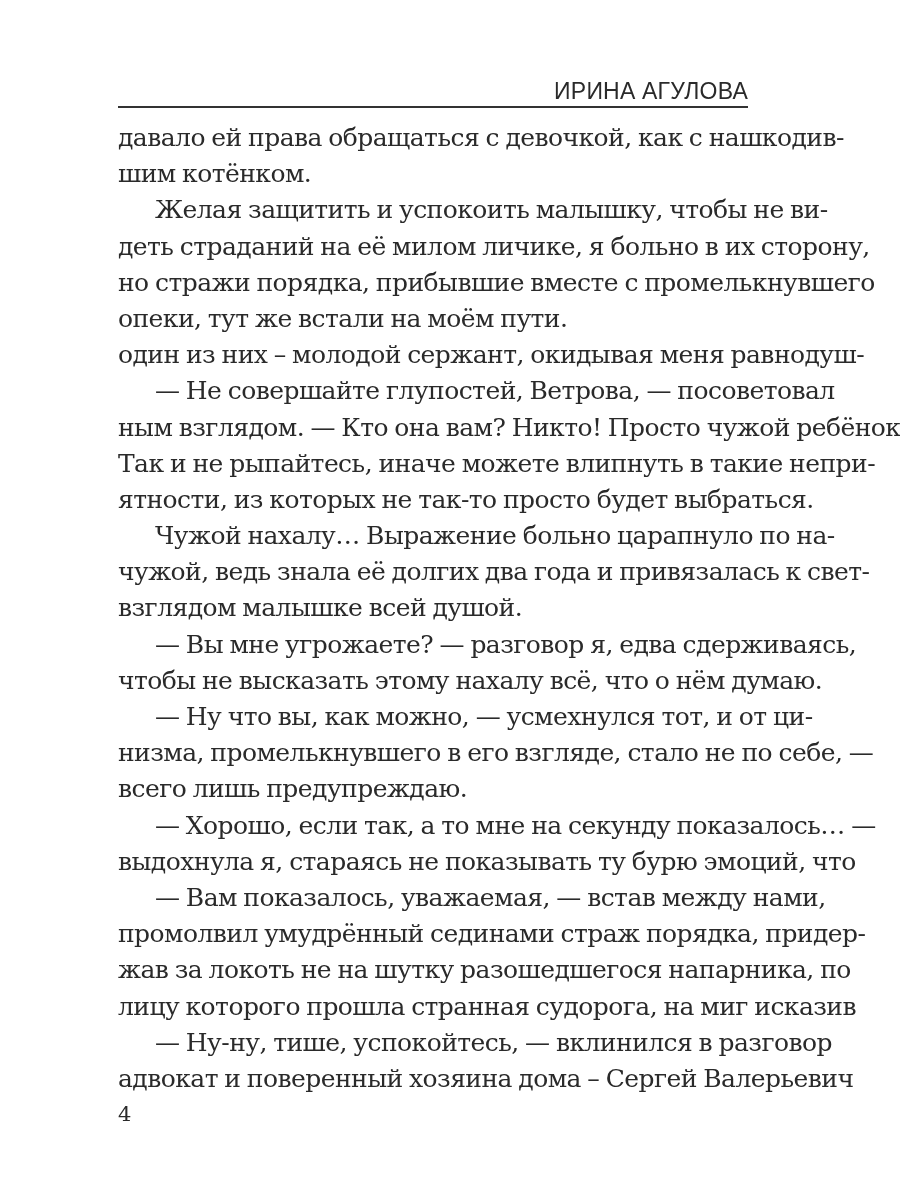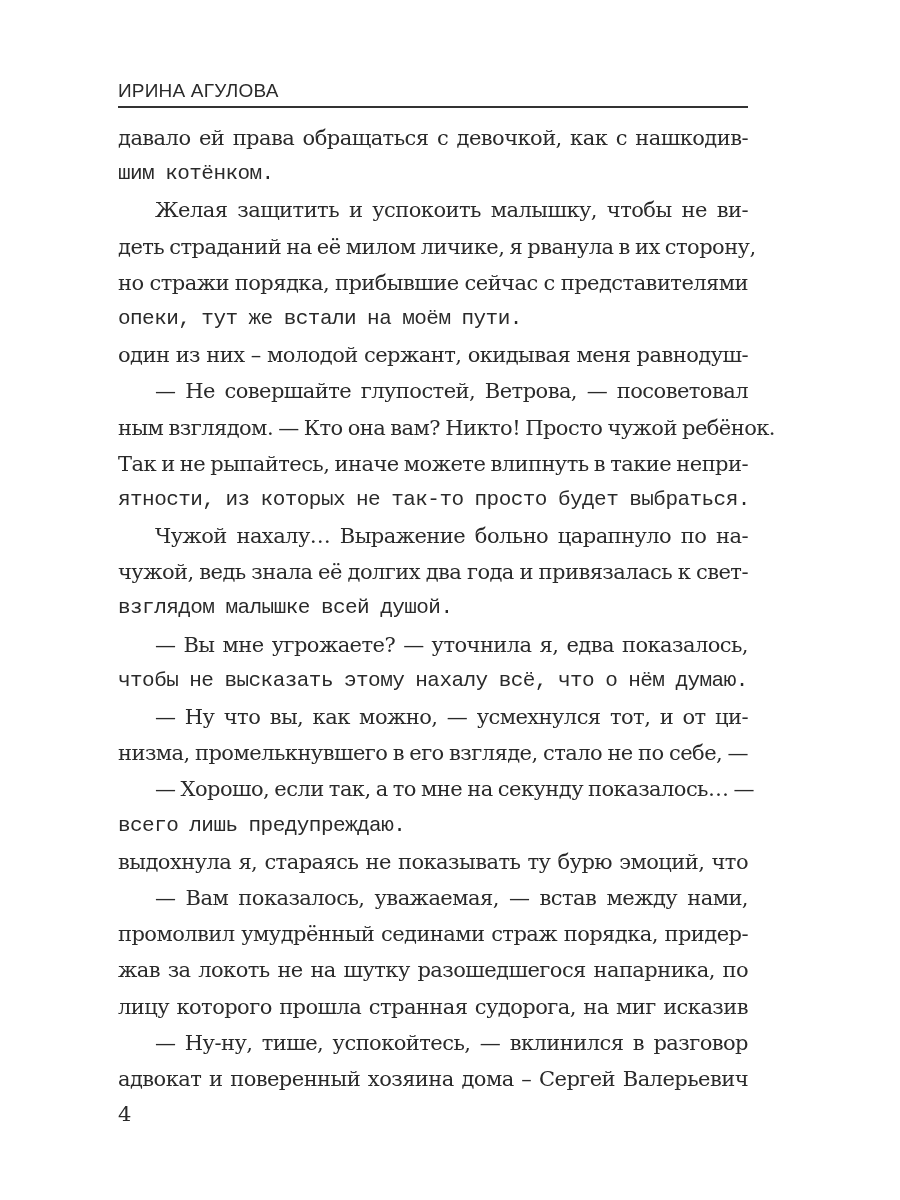"ИРИНА АГУЛОВА" .running-head { font-size: 19px -> 23px; text-align: none -> right }
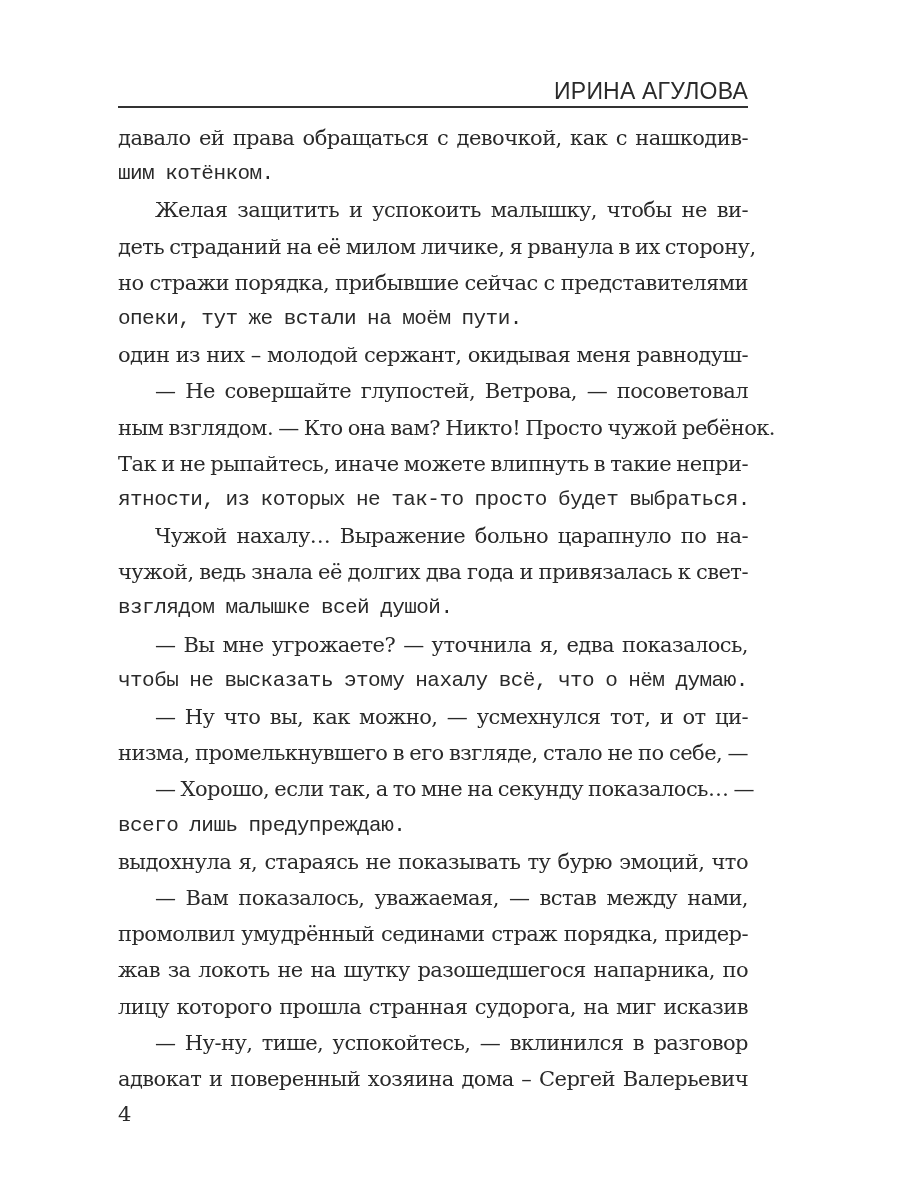"давало ей права обращаться с" .line { font-size: 21px -> 25px }
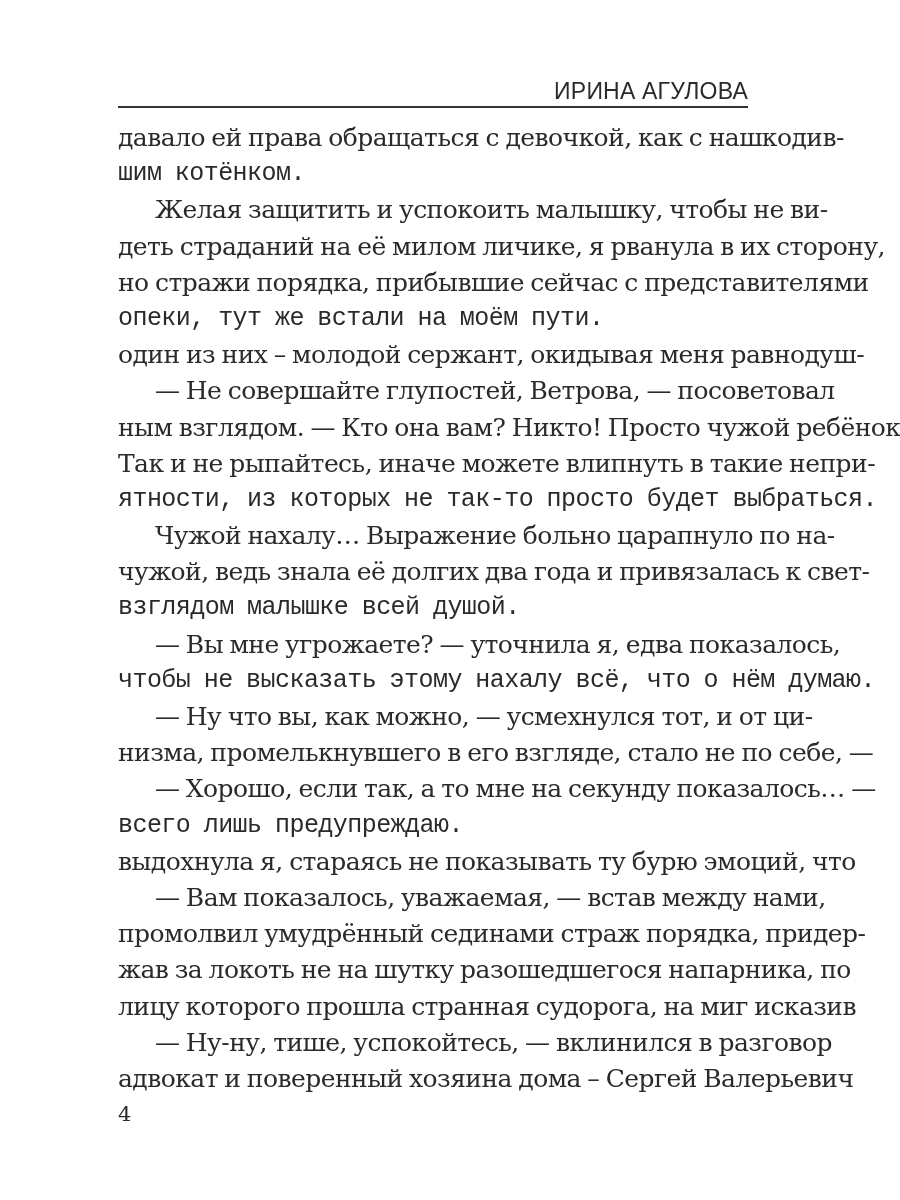"шим котёнком." .line.last { font-family: Liberation Mono, monospace -> none }
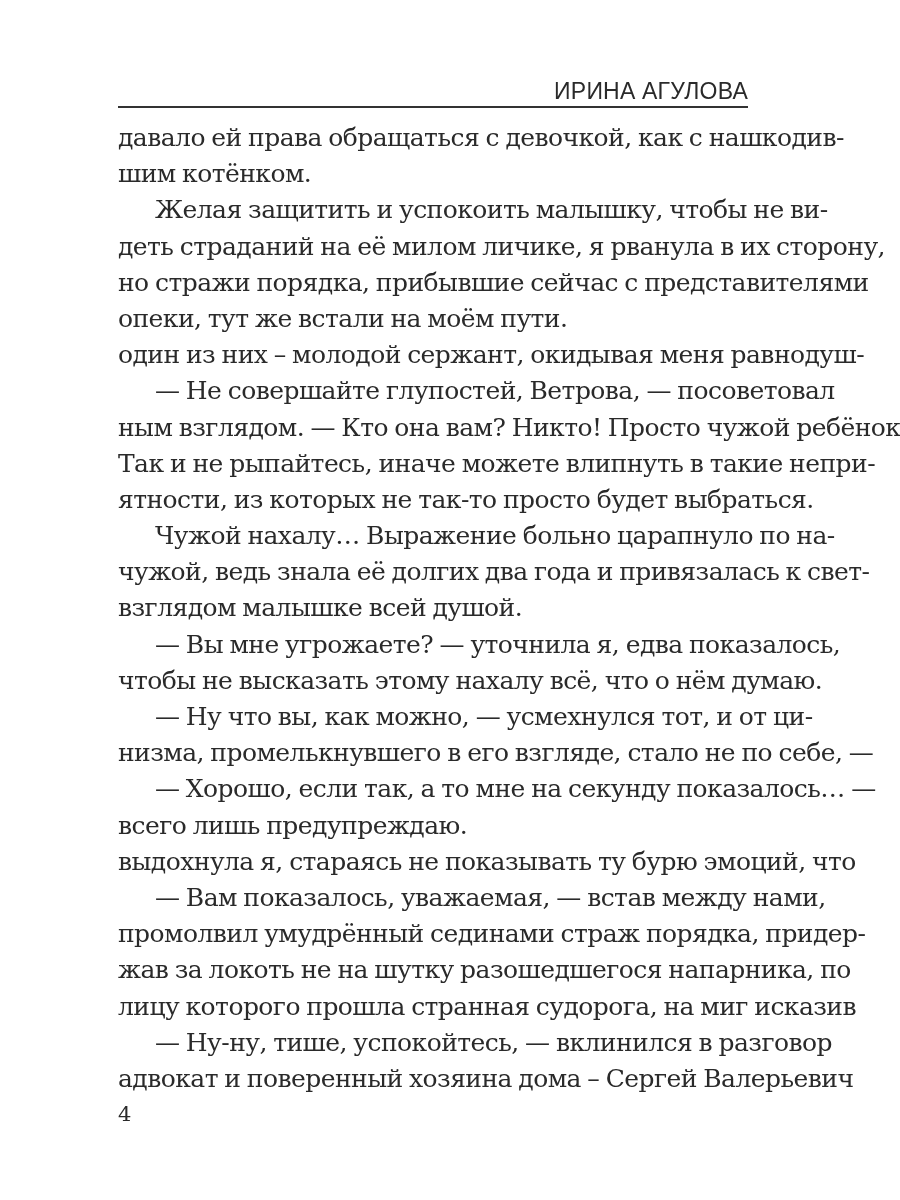"деть страданий на её милом" span.line { text: рванула -> больно }
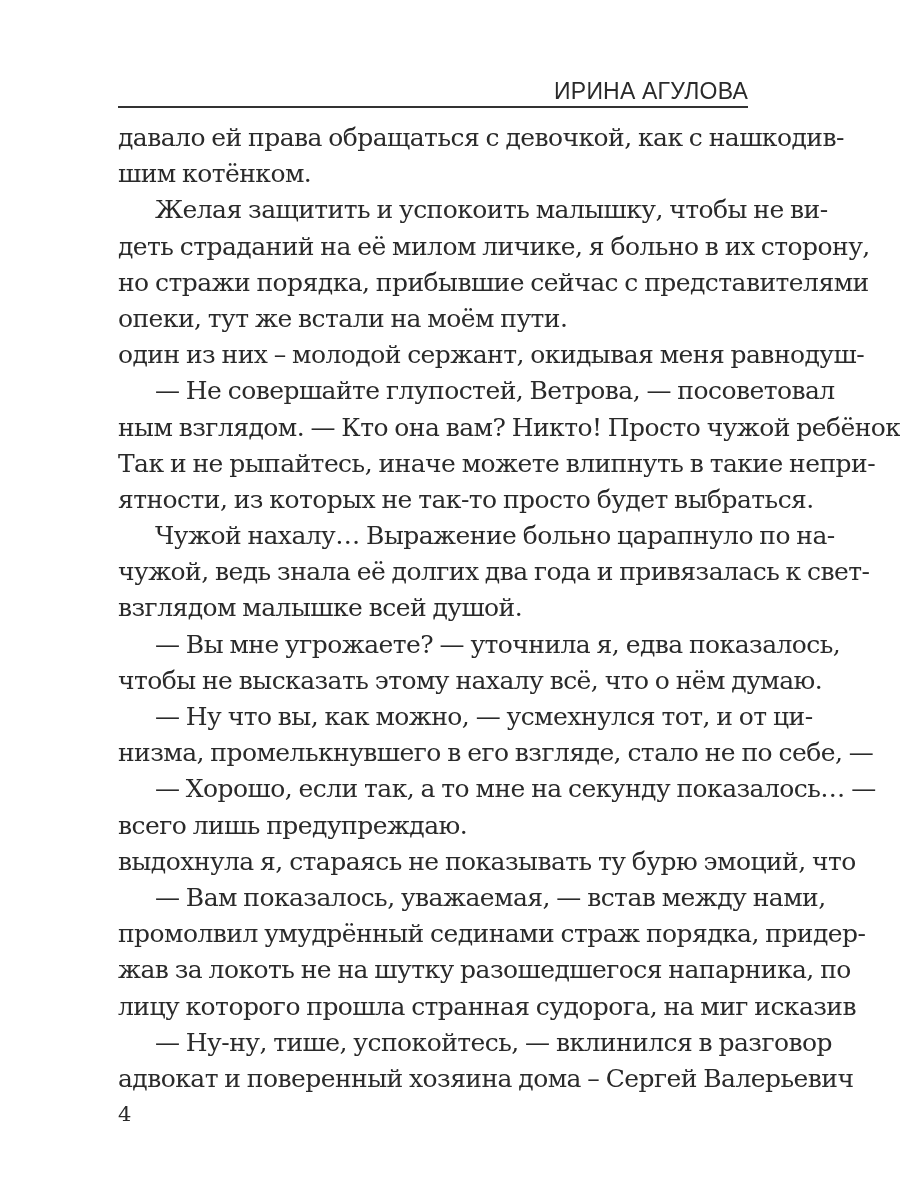"но стражи порядка, прибывшие сейчас" span.line { text: сейчас с представителями -> вместе с промелькнувшего }
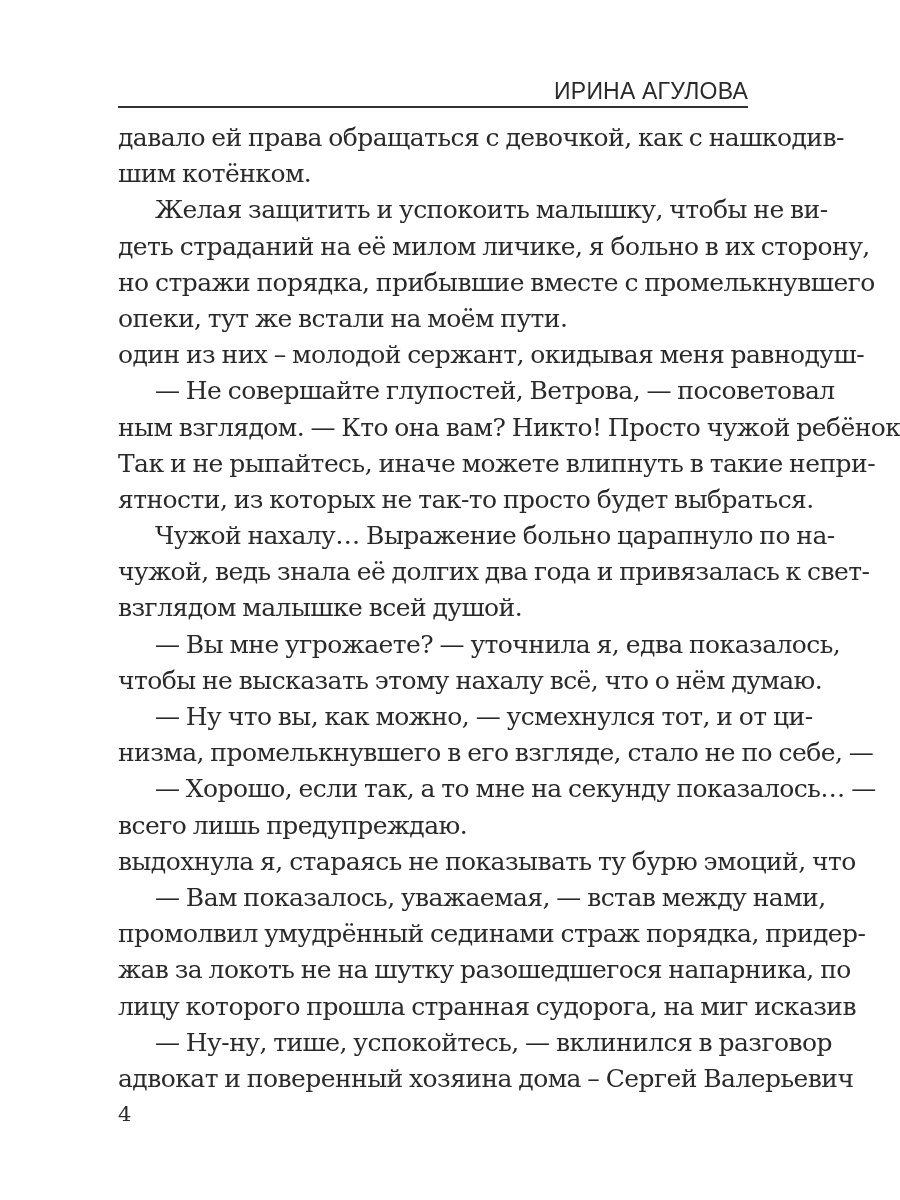"— Вы мне угрожаете? —" span.line { text: уточнила я, едва показалось -> разговор я, едва сдерживаясь }
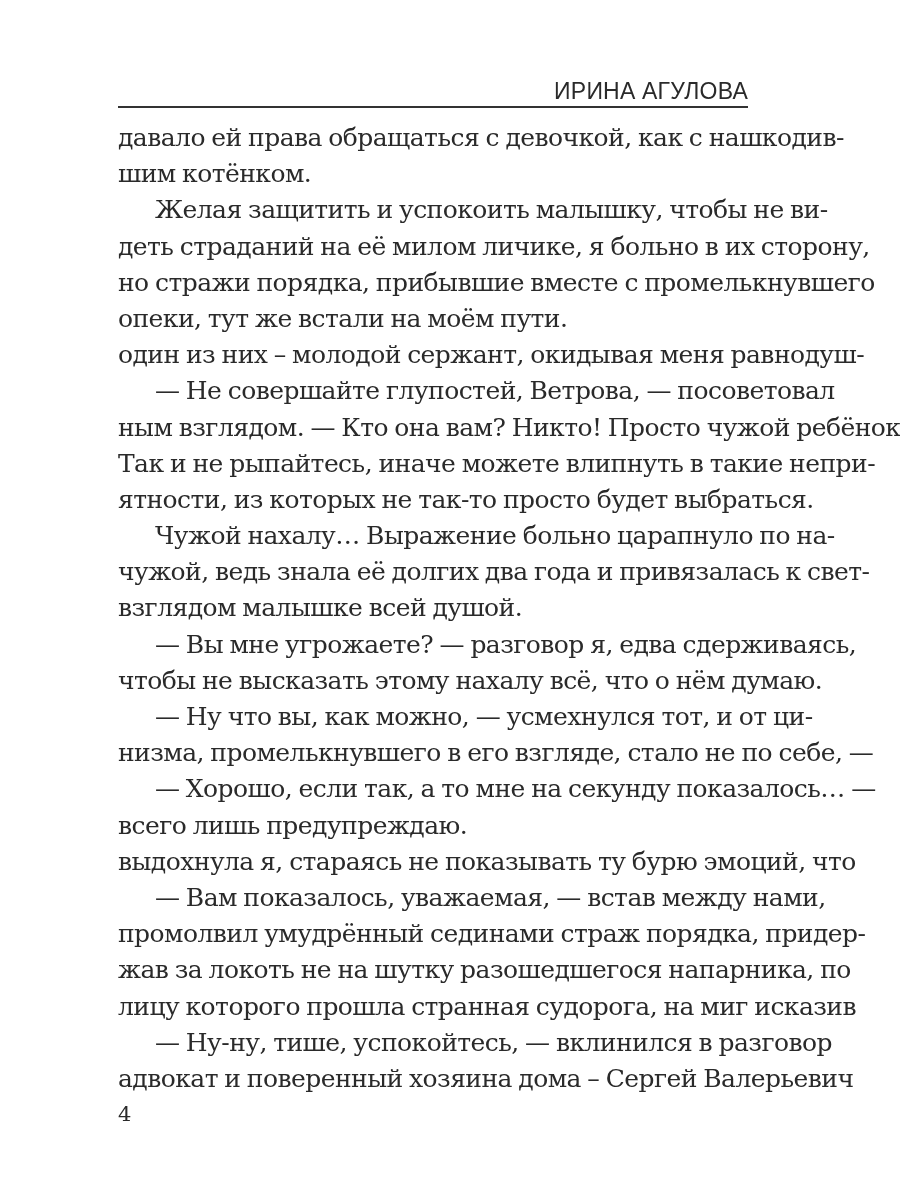"— Хорошо, если так, а" span.line { order: before "всего лишь предупреждаю." -> after "всего лишь предупреждаю." }
